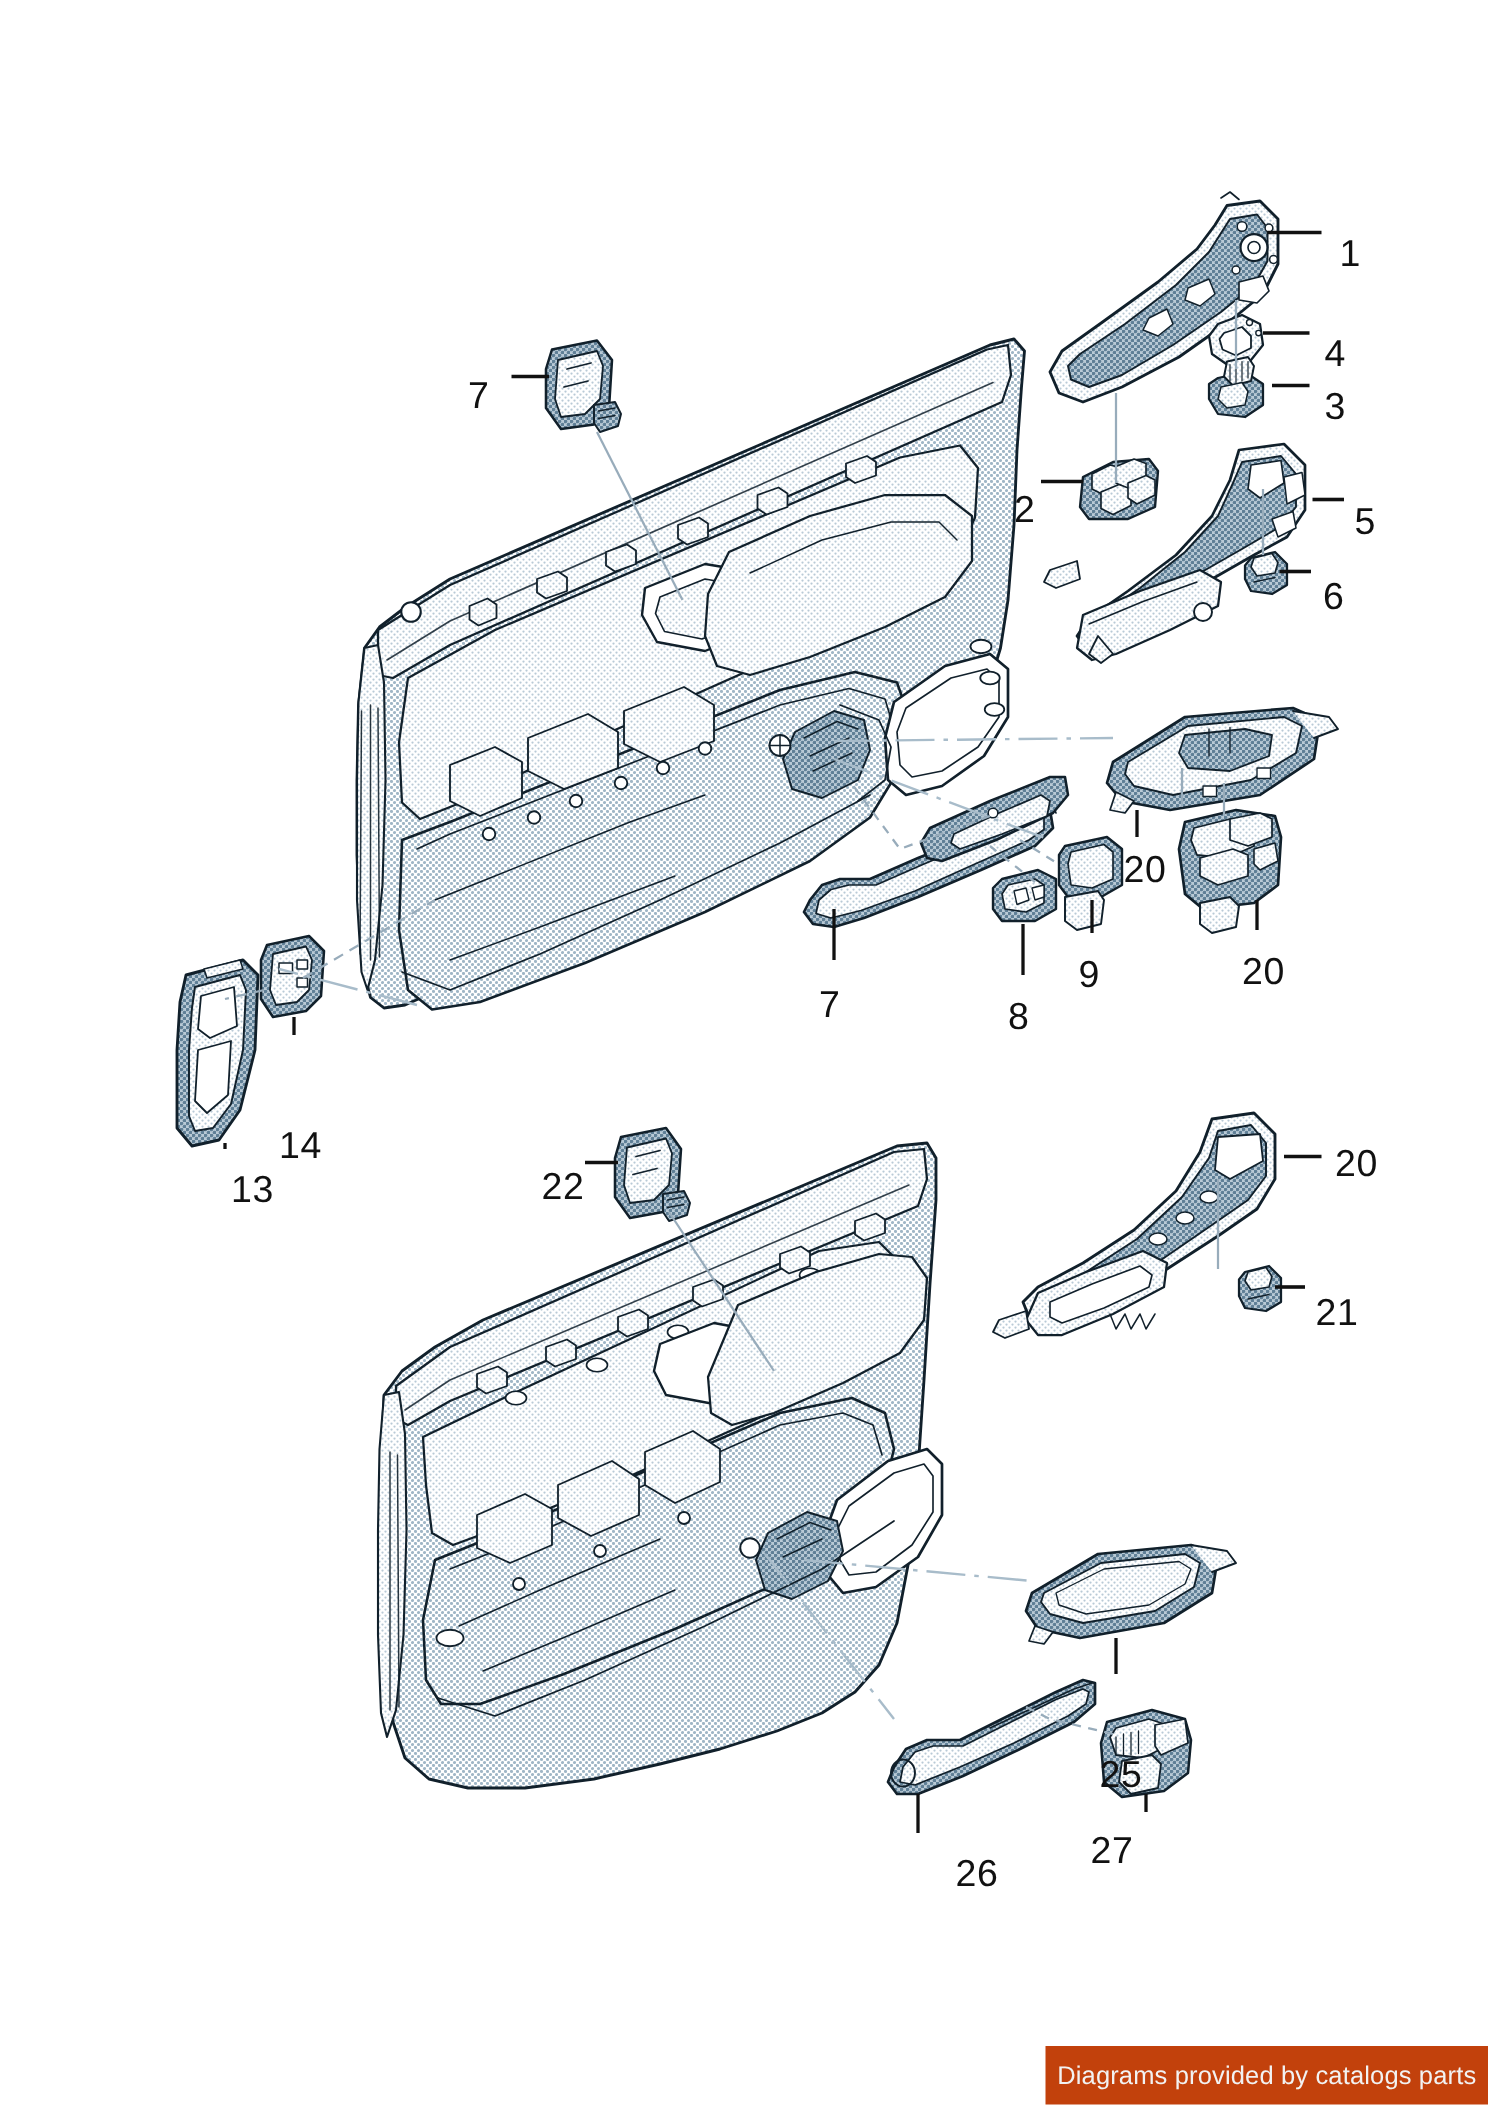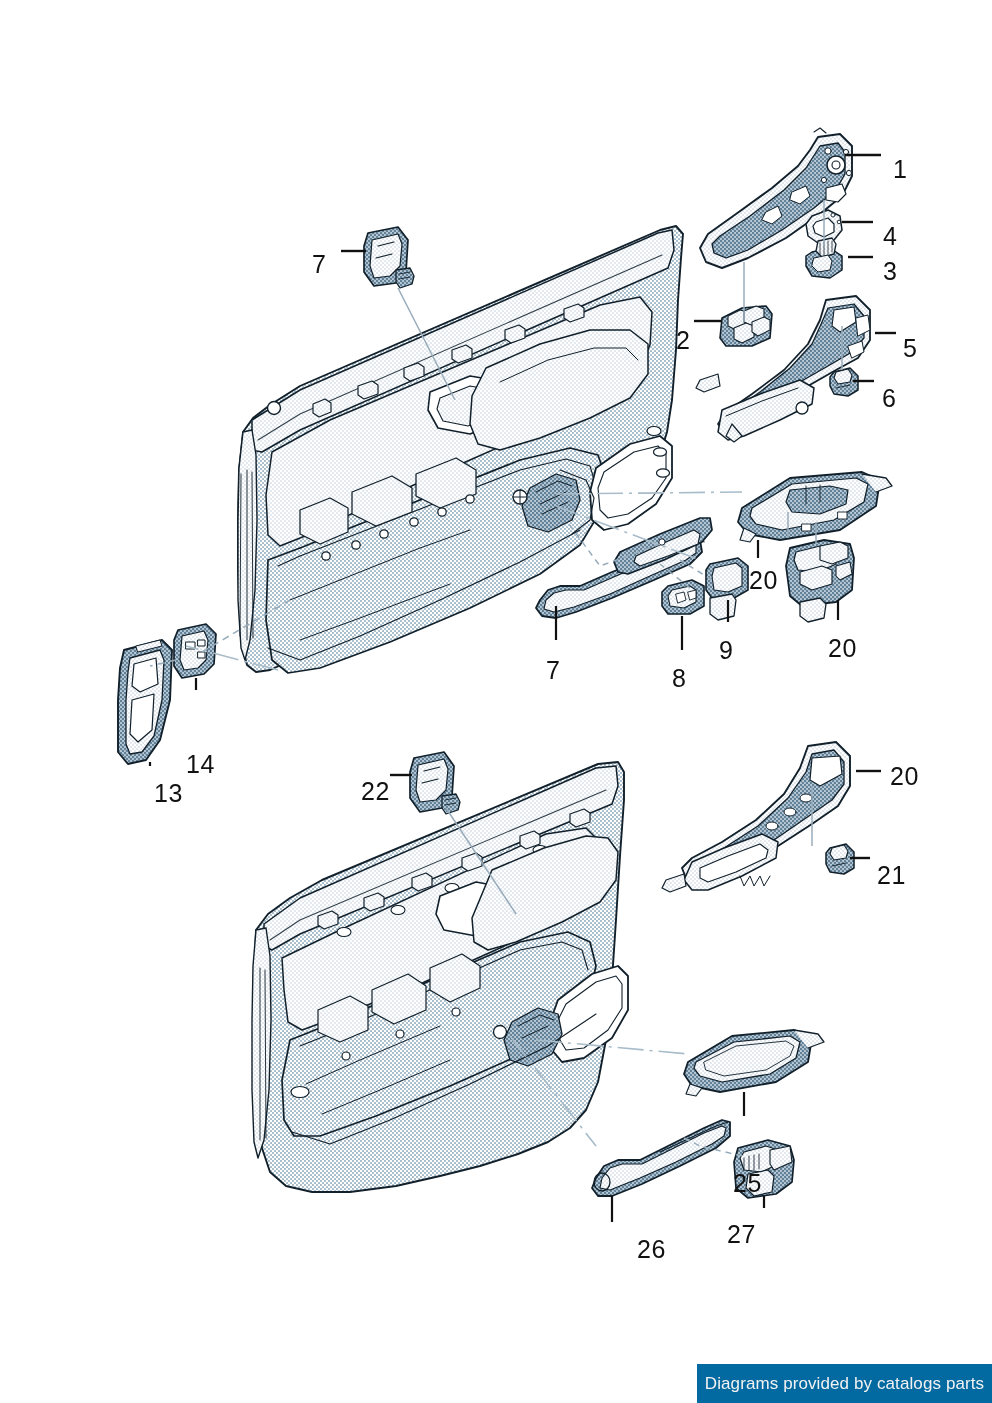"Diagrams provided by catalogs parts" #watermark { background: #0369a1 -> #c2410c }
